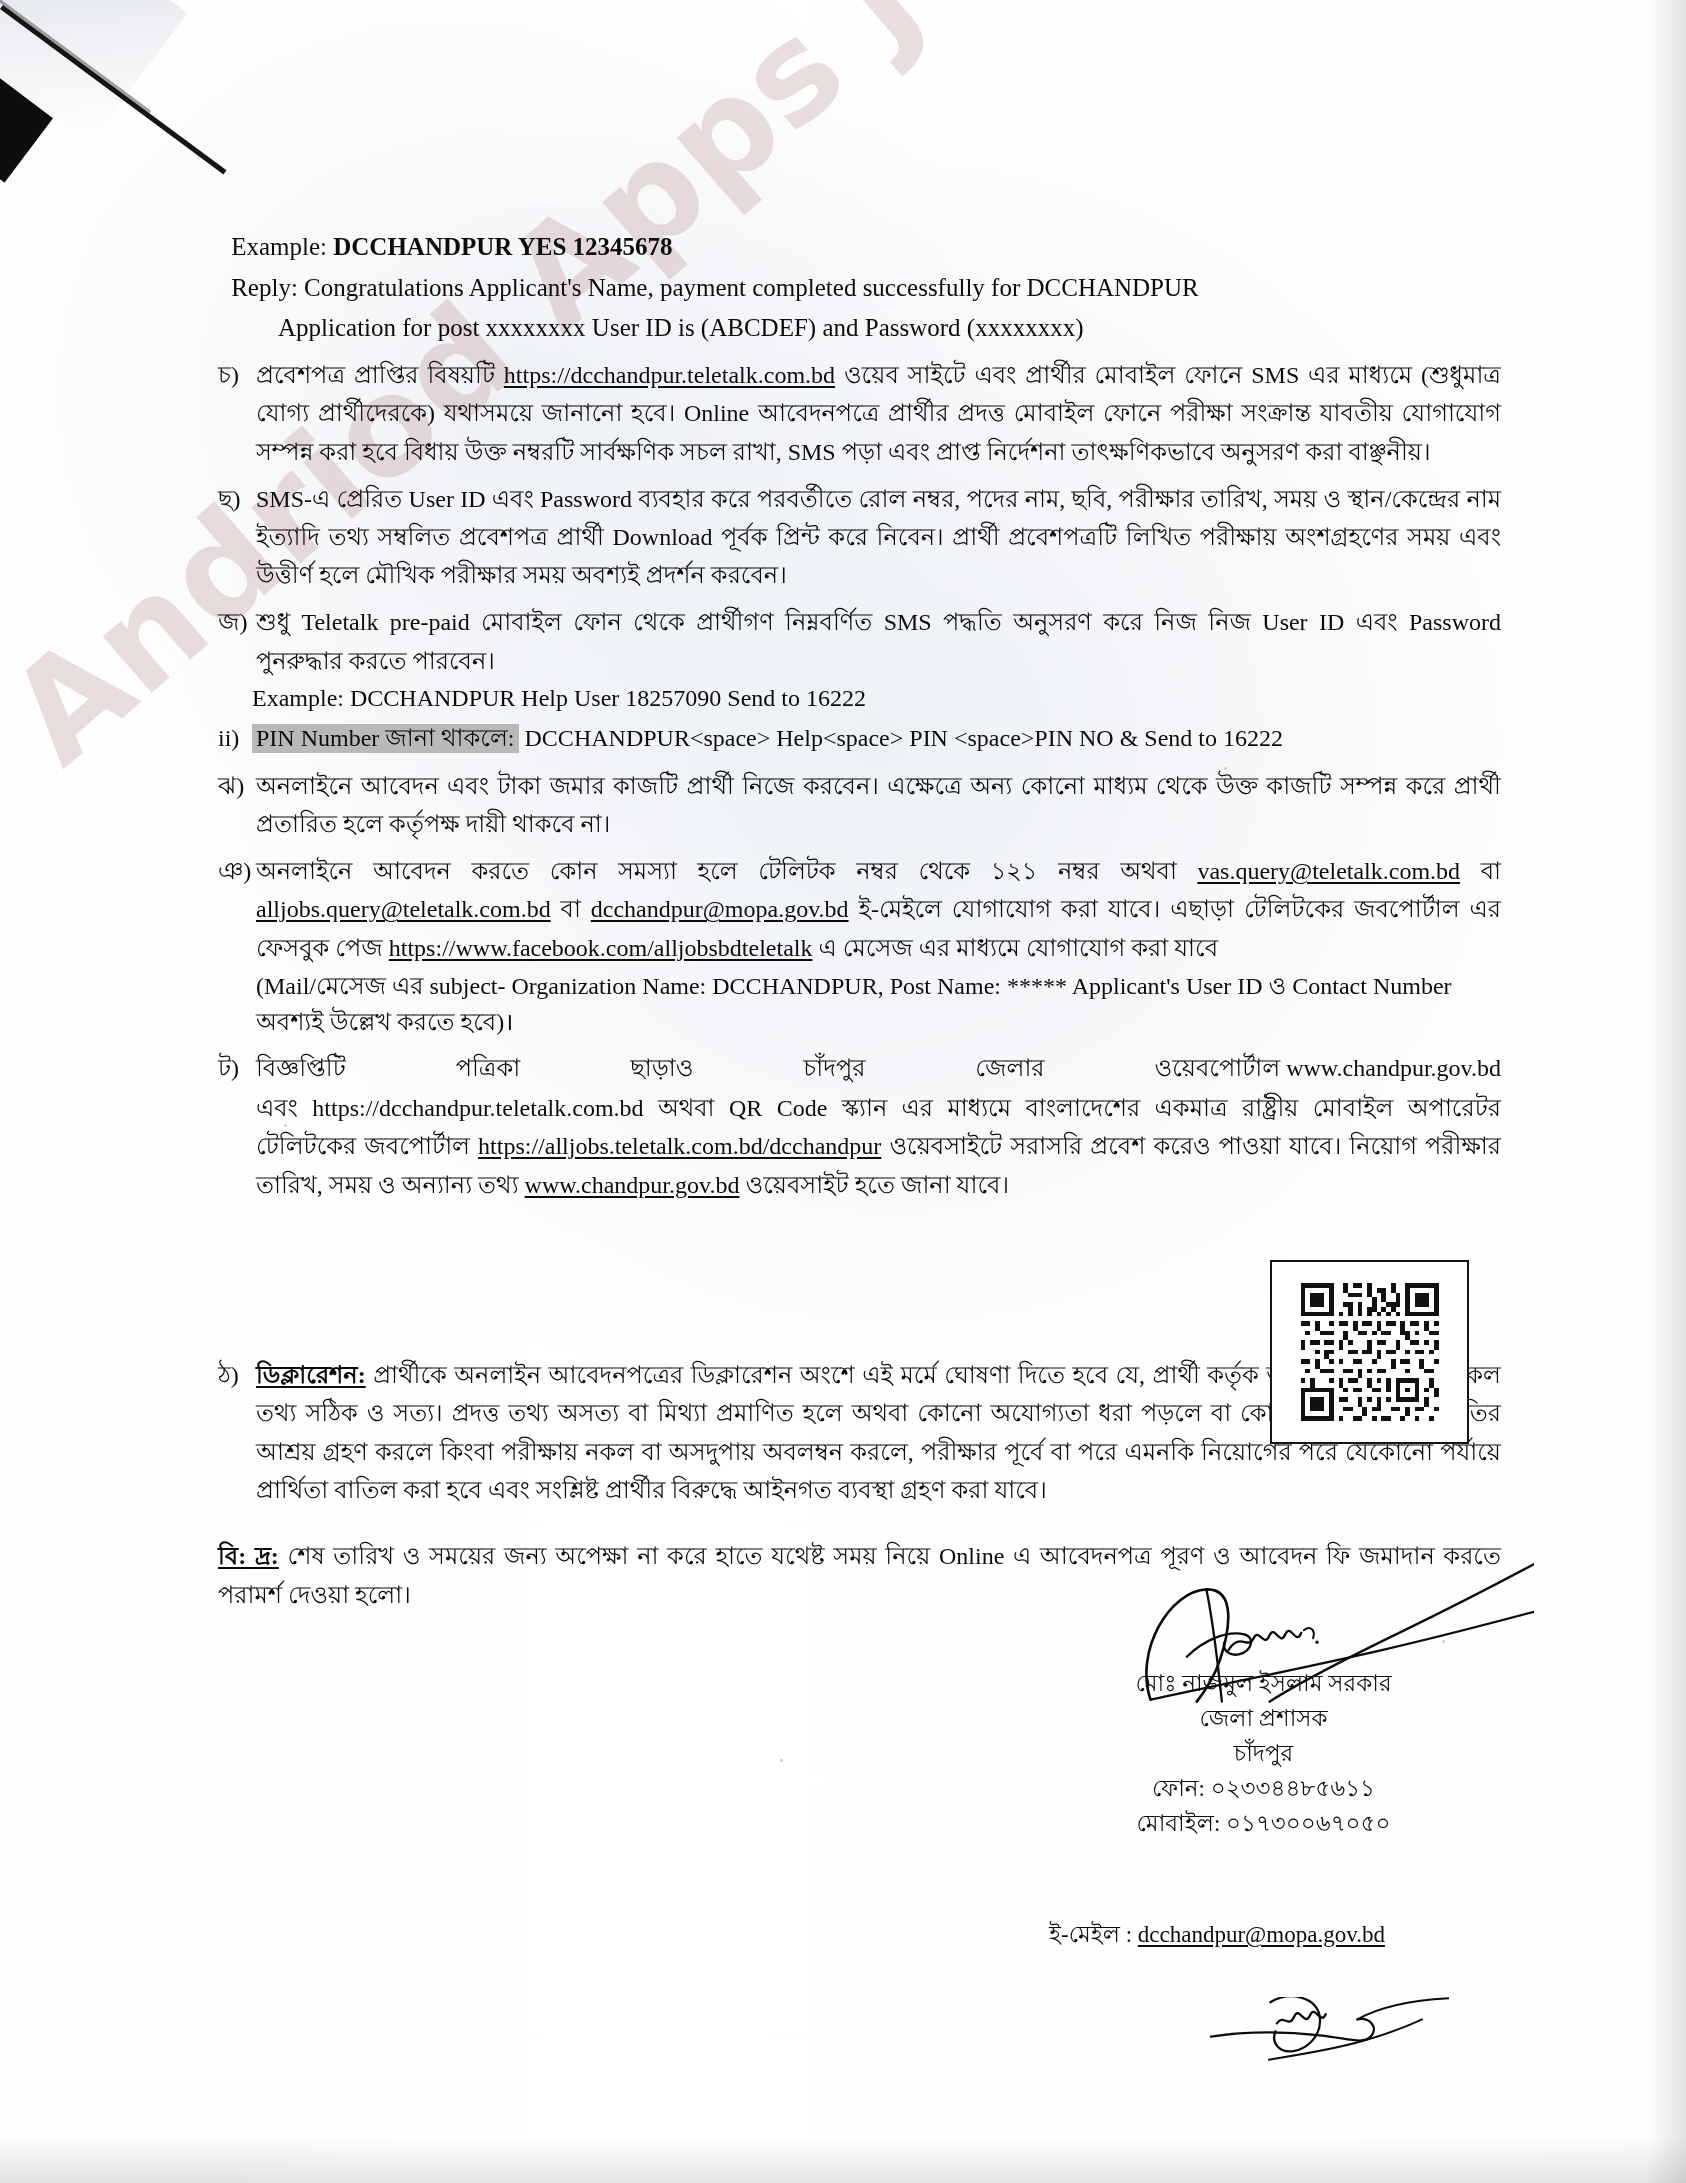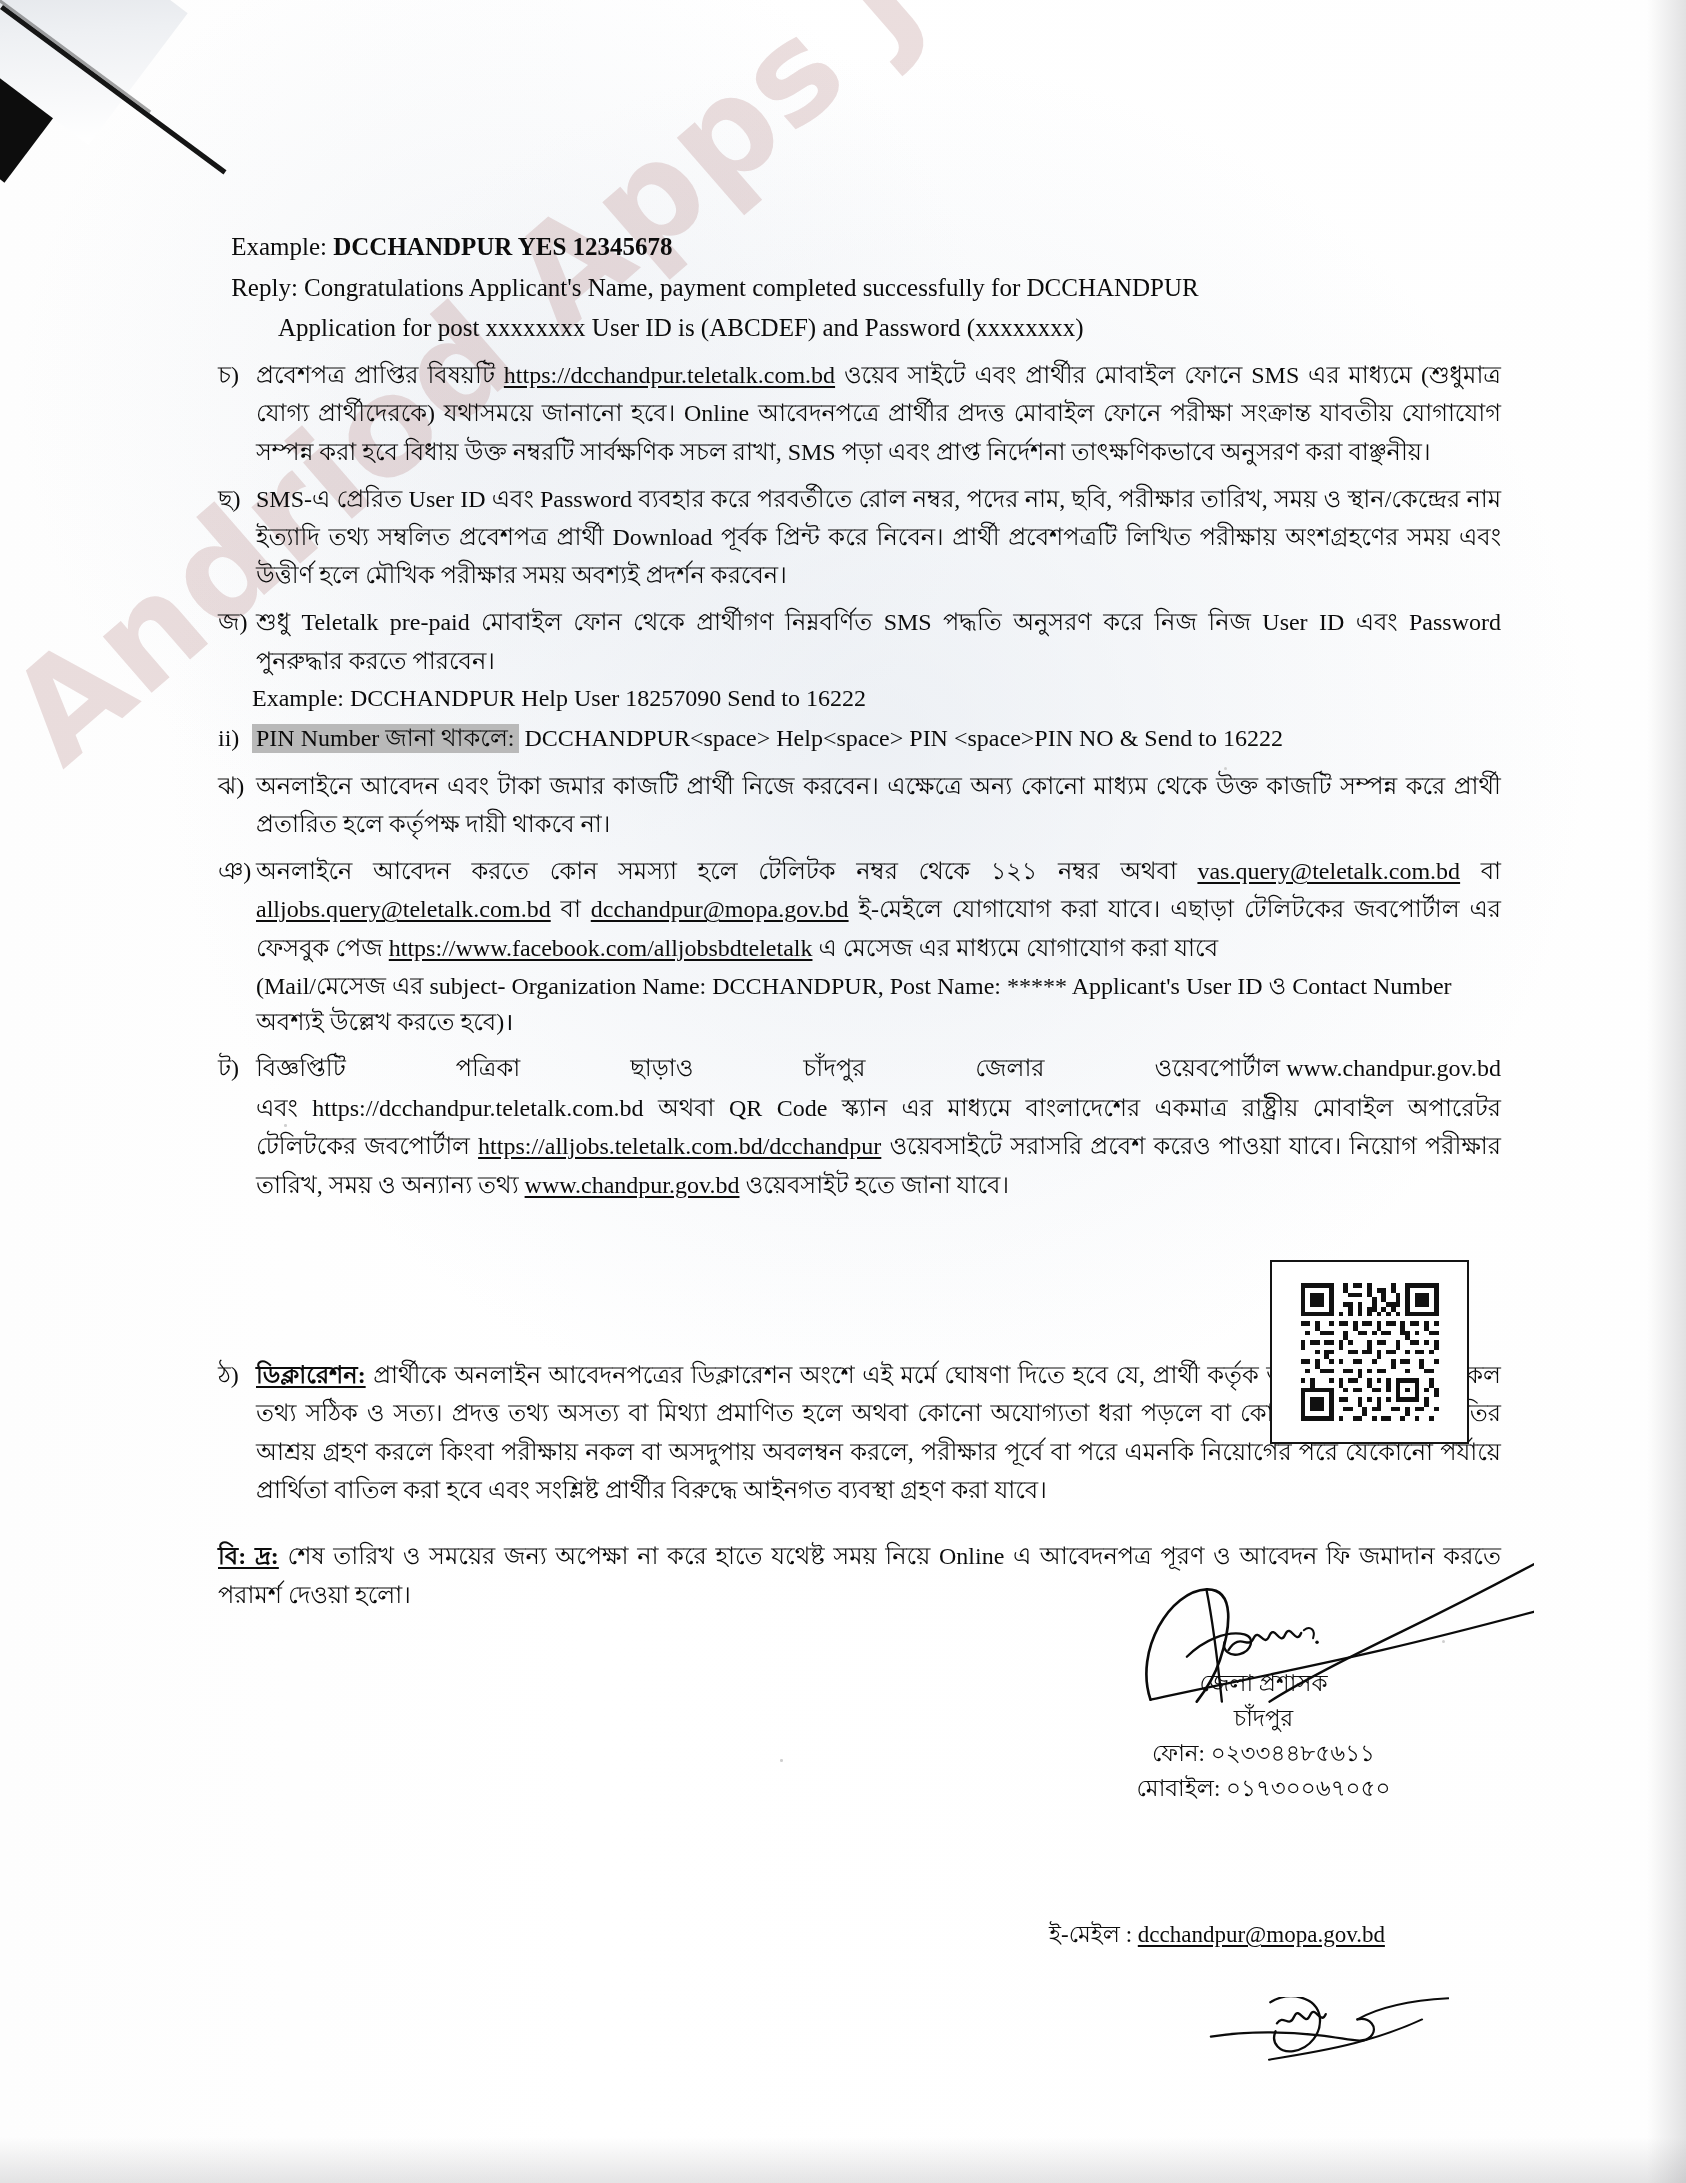"মোঃ নাজমুল ইসলাম সরকার" div.sig-line { html: none -> <div>মোঃ নাজমুল ইসলাম সরকার</div> }
